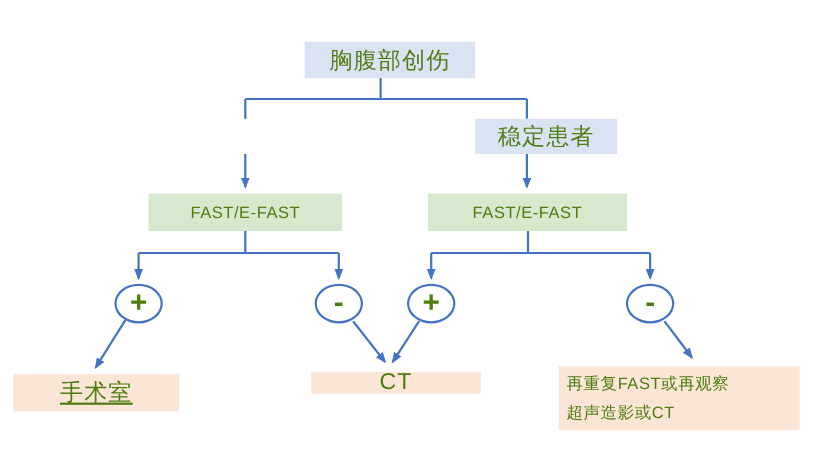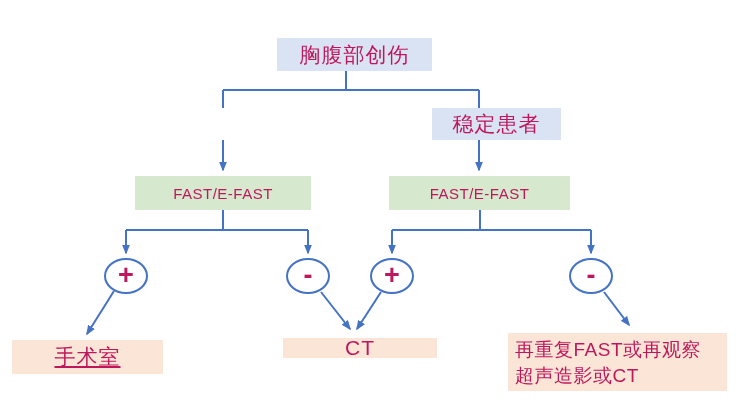"胸腹部创伤" #stage { color: #be185d -> #4d7c0f }
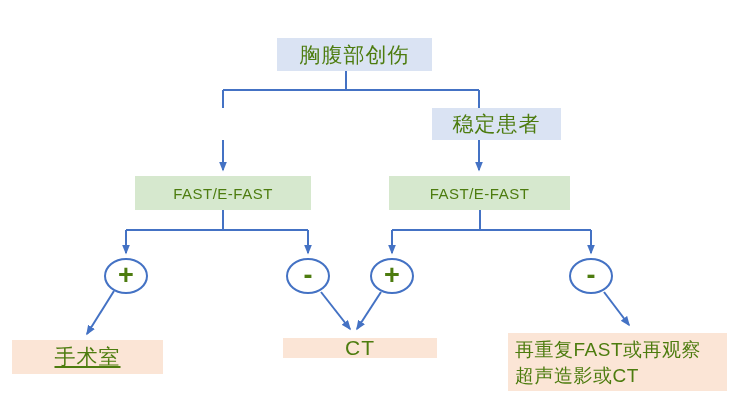"再重复FAST或再观察" .multiline { font-size: 19px -> 15px }
